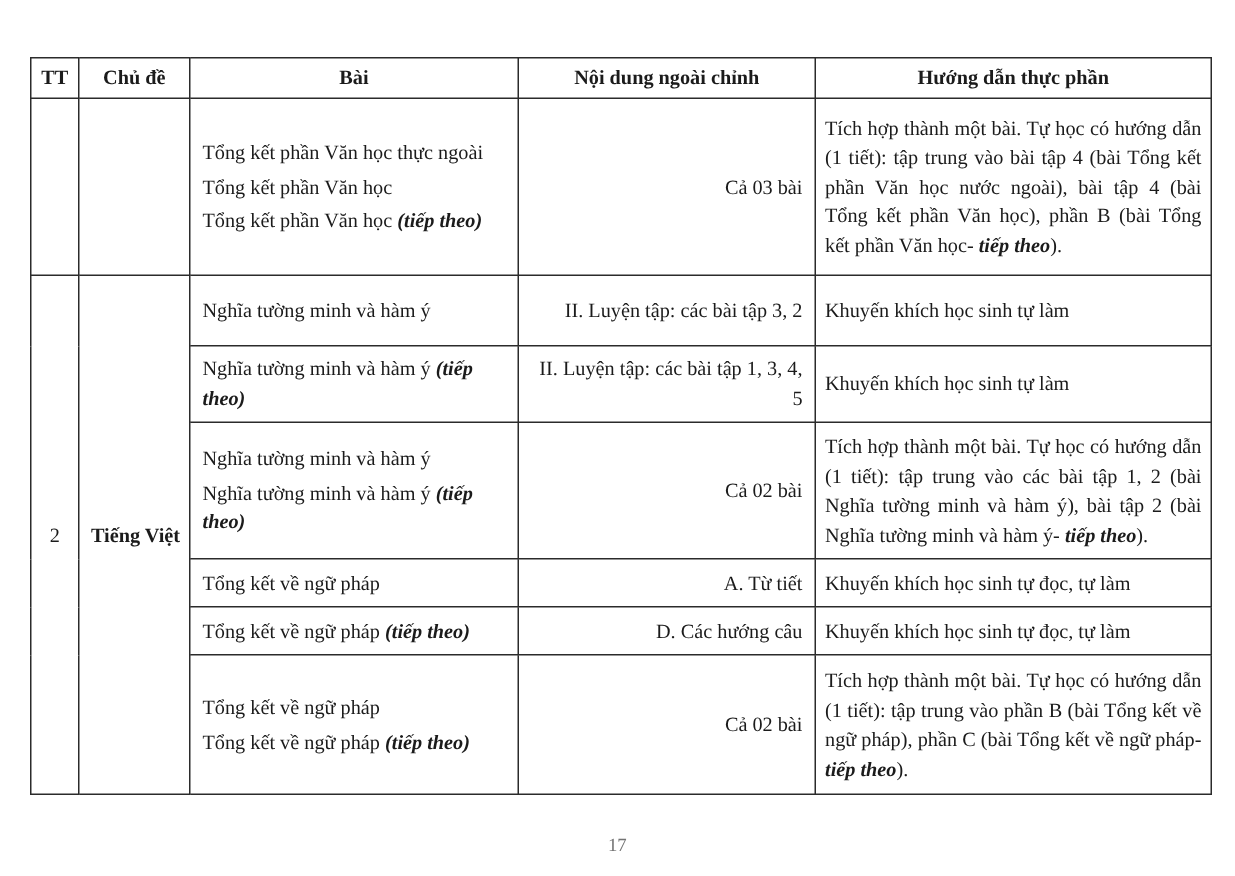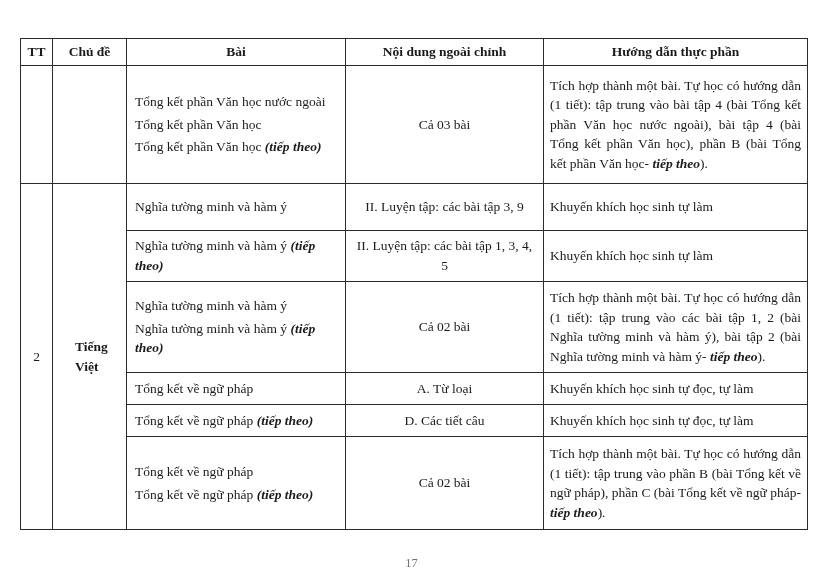"Tổng kết phần Văn học nước" span { text: nước -> thực }
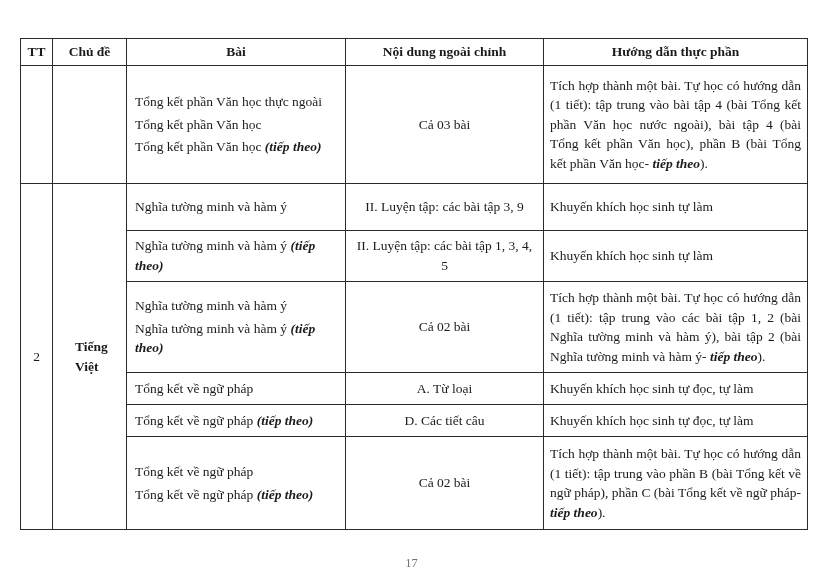"Cả 03 bài" td.nd-cell { text-align: center -> right }
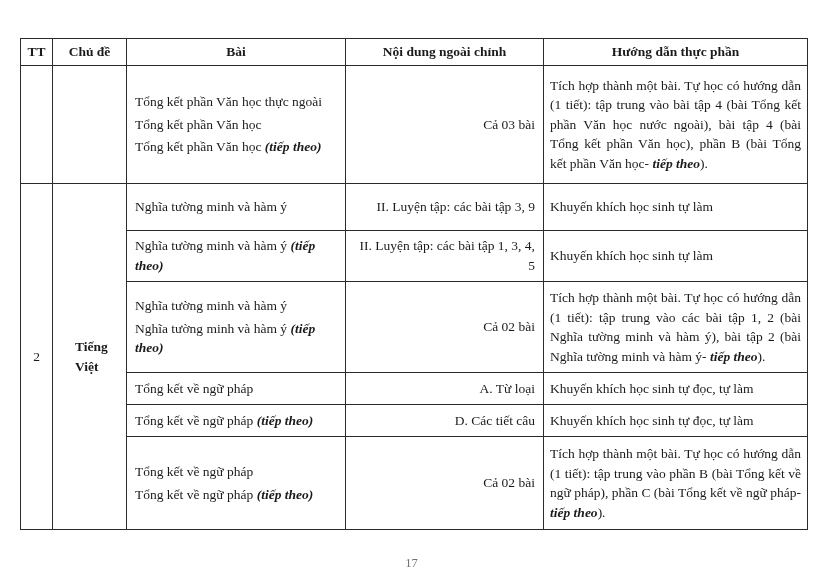"II. Luyện tập: các bài tập 3," span { text: 9 -> 2 }
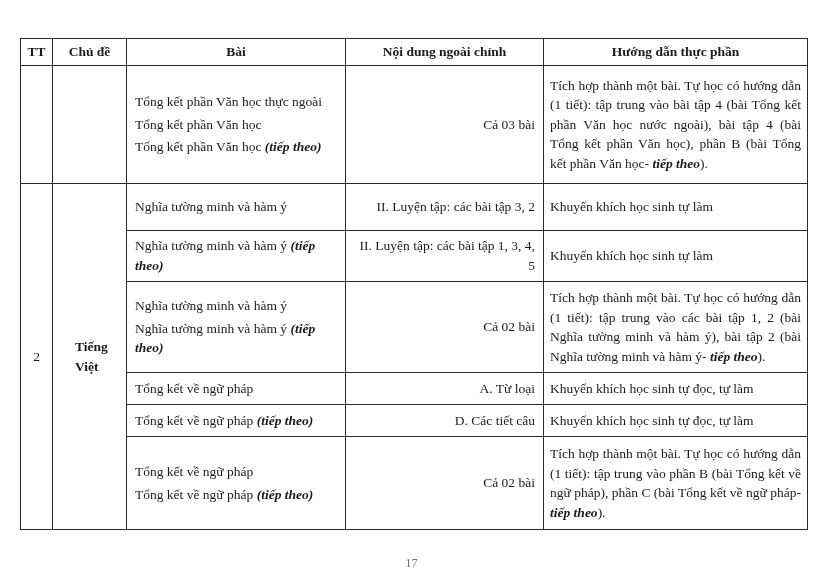"Tiếng Việt" td.chude-cell { padding: 2px 22px -> 2px 6px; text-align: left -> right }
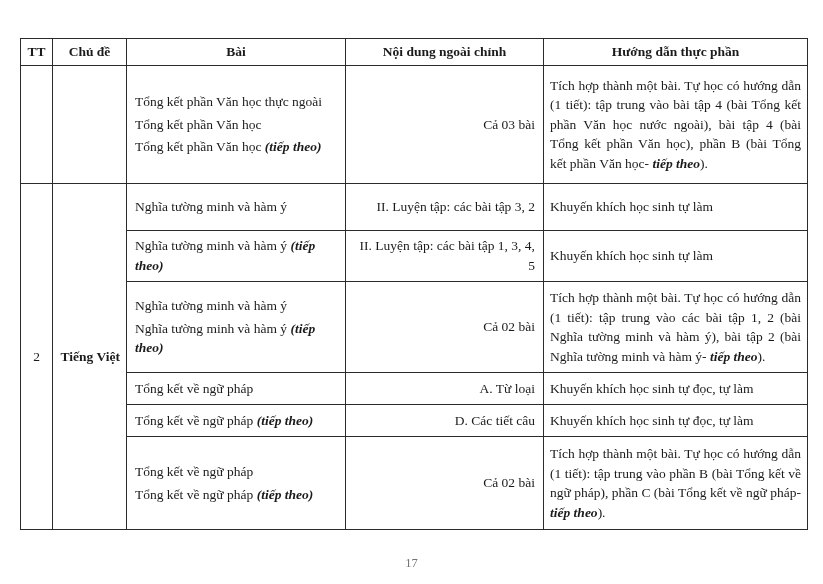"A. Từ loại" span { text: loại -> tiết }
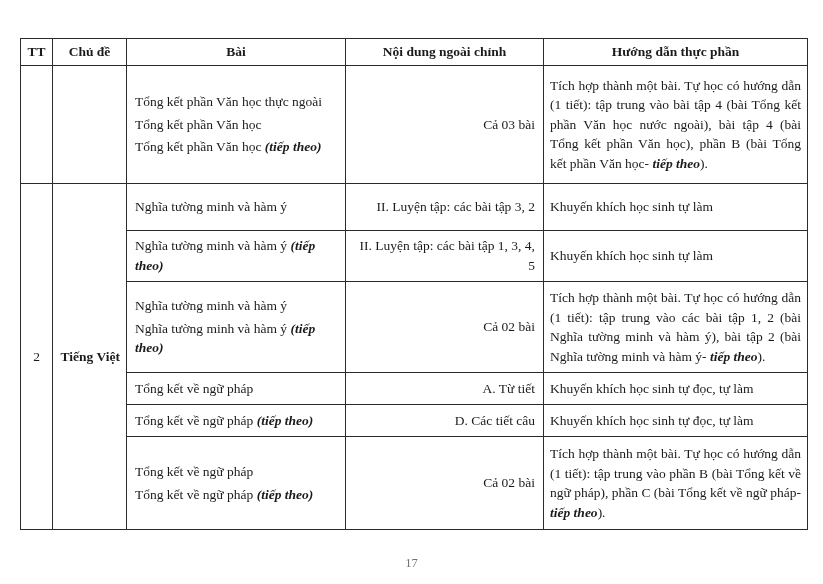"D. Các tiết câu" span { text: tiết -> hướng }
